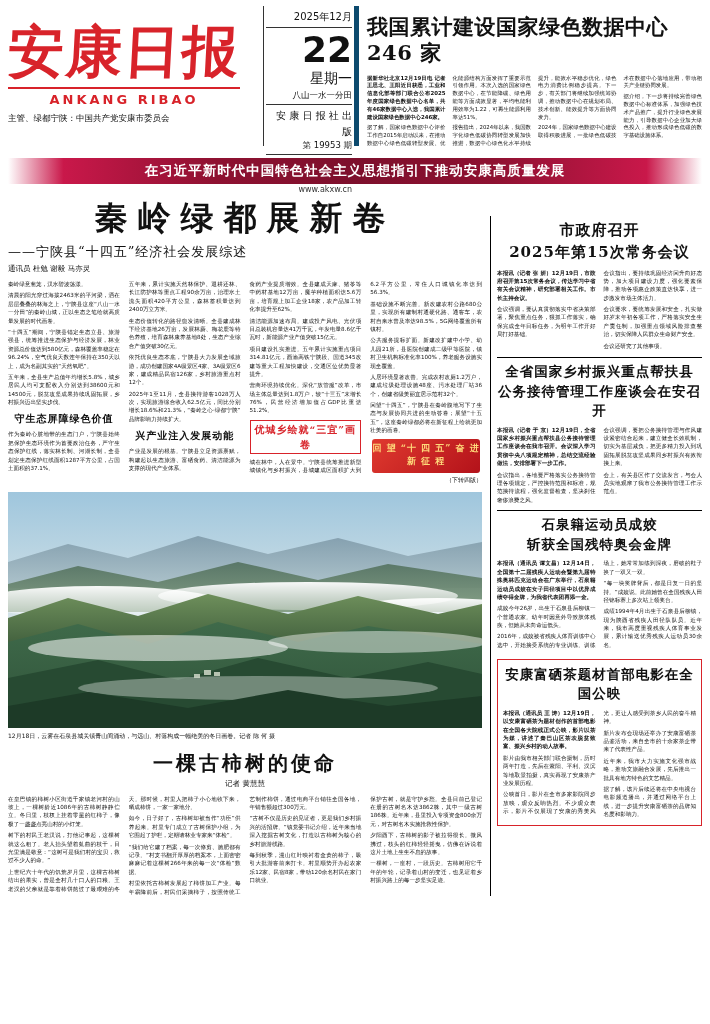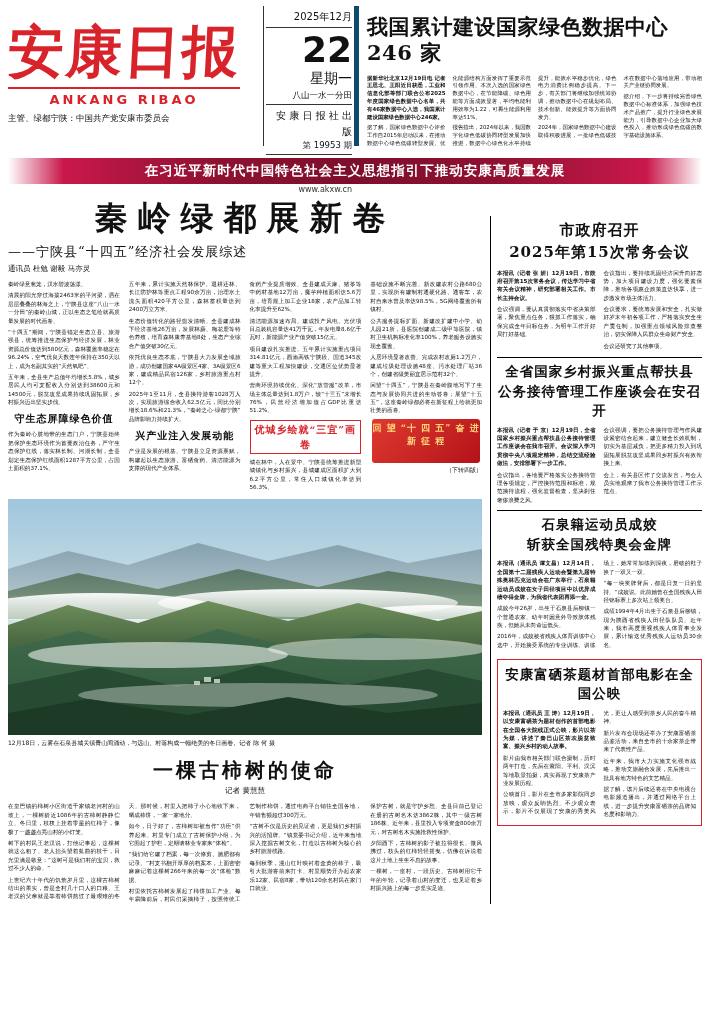"回 望 “十 四 五”" .stamp { height: 44px -> 34px }
